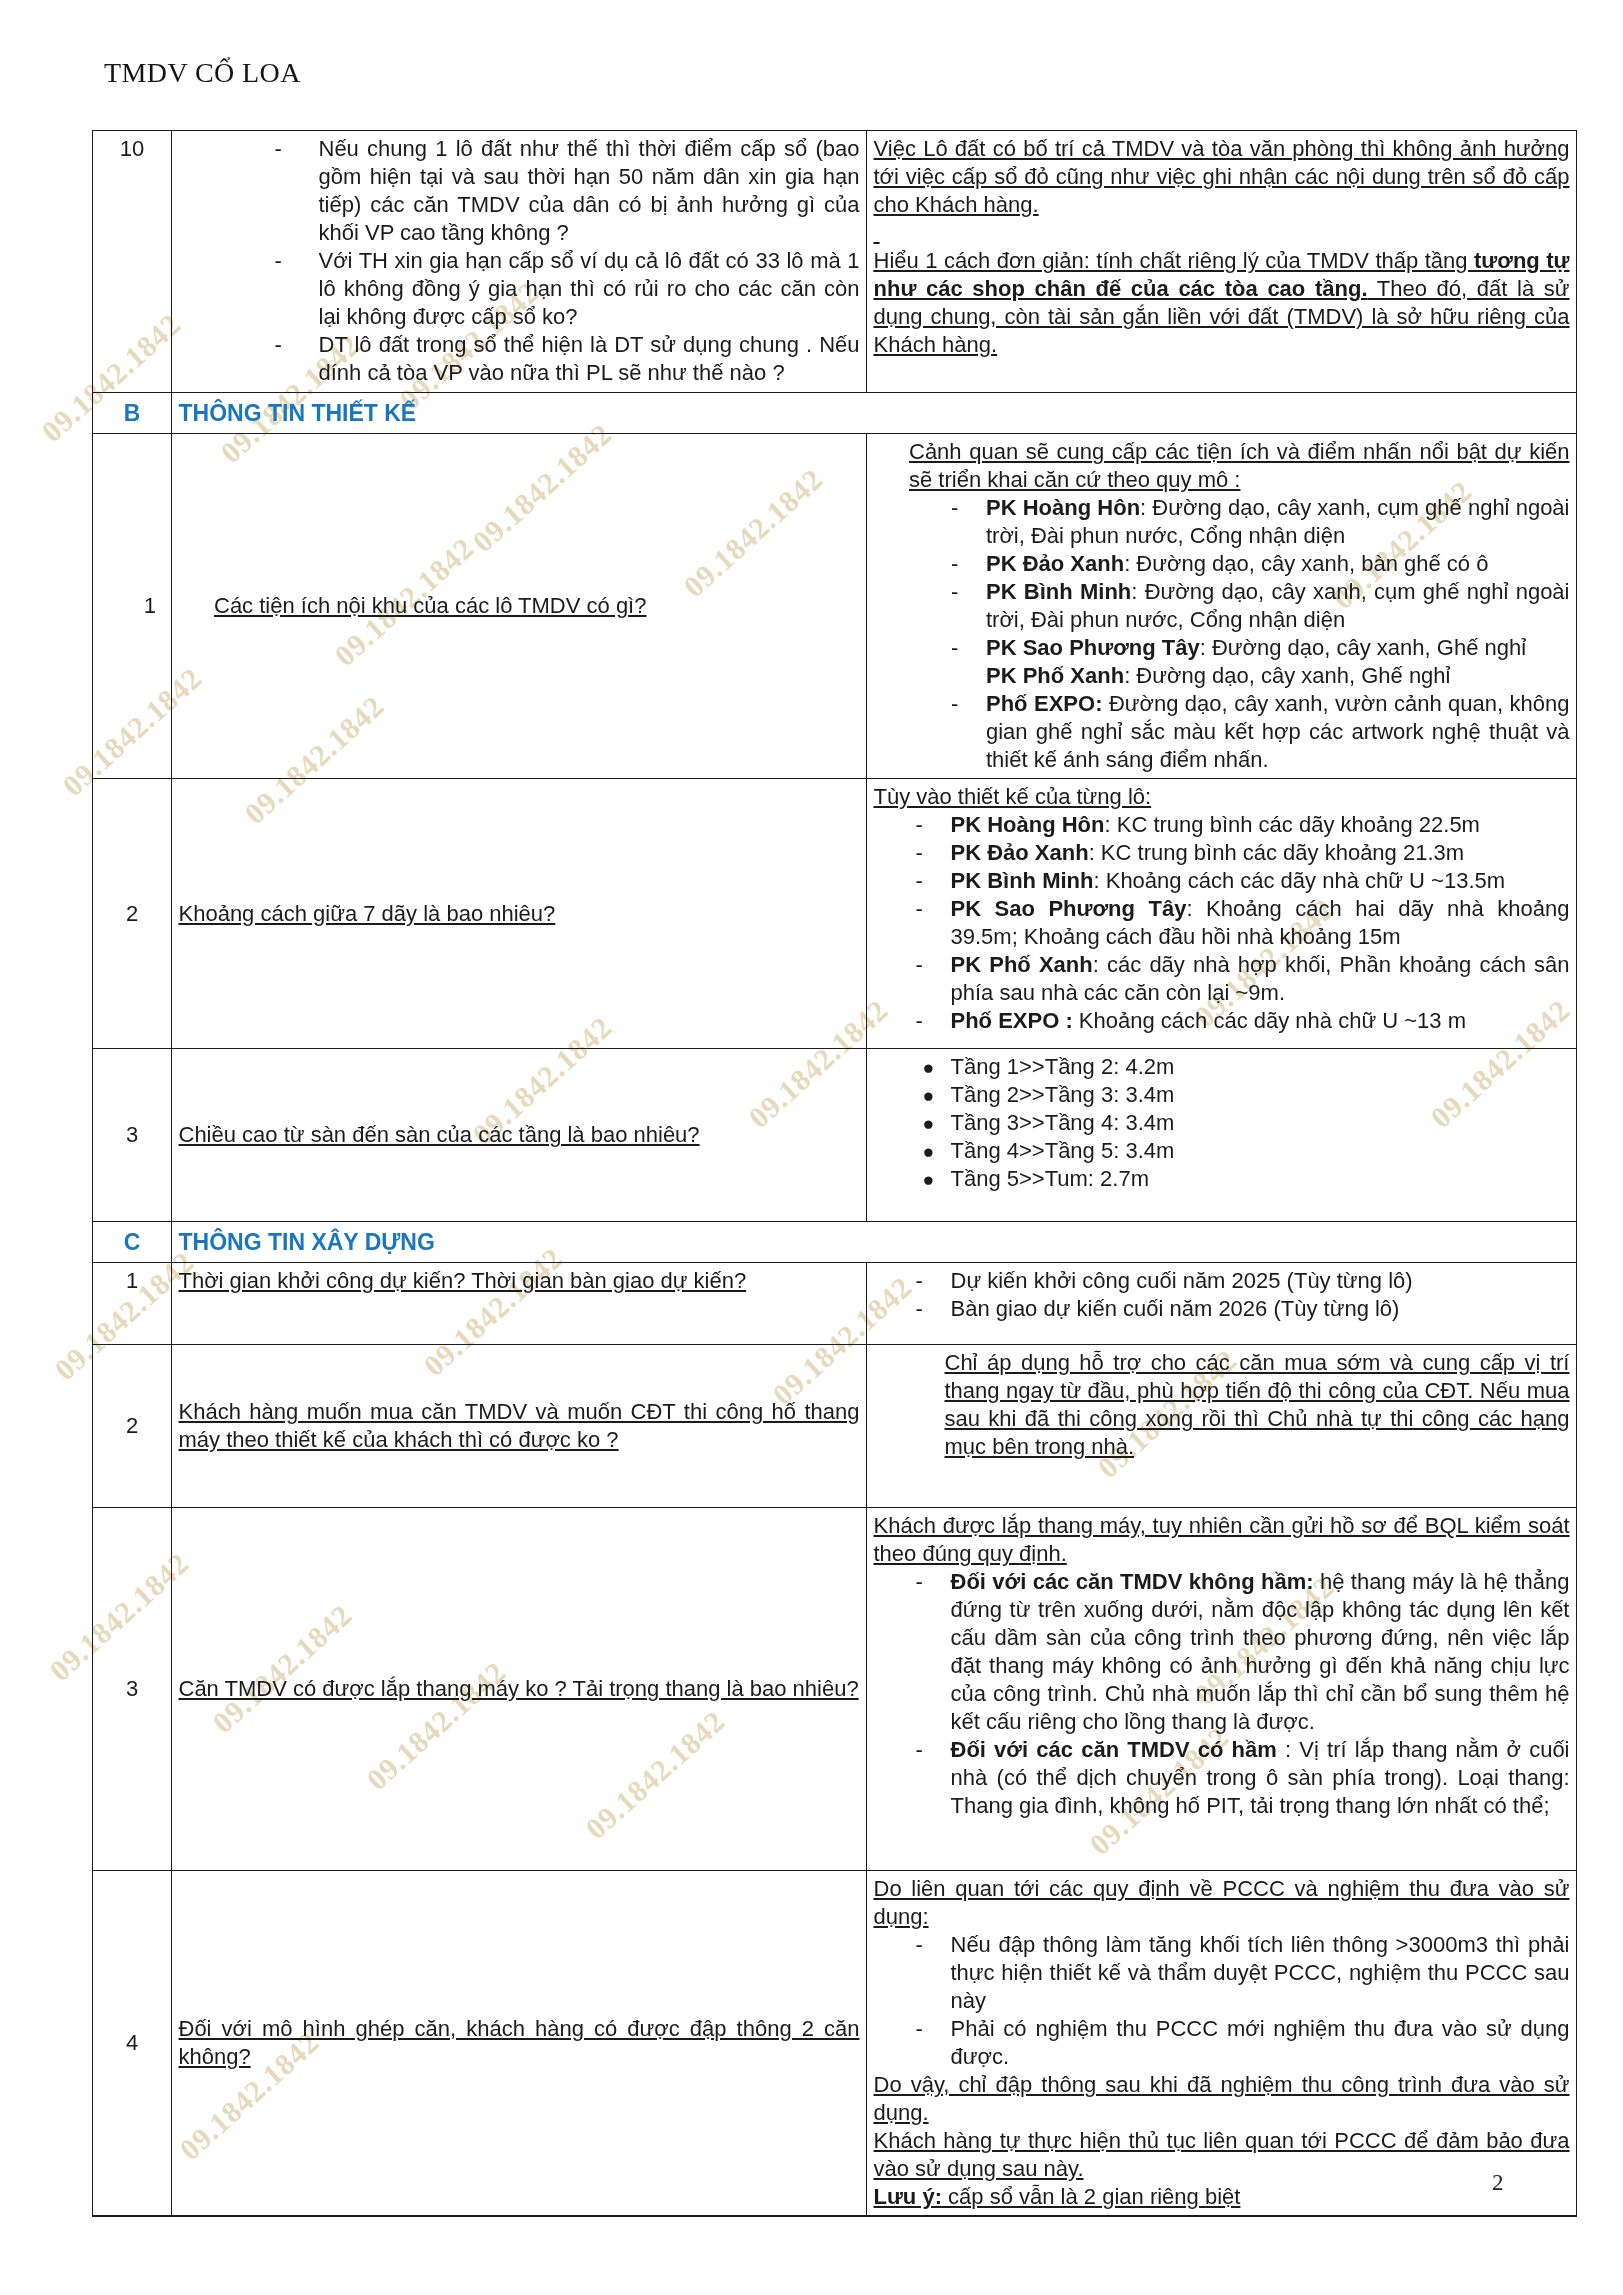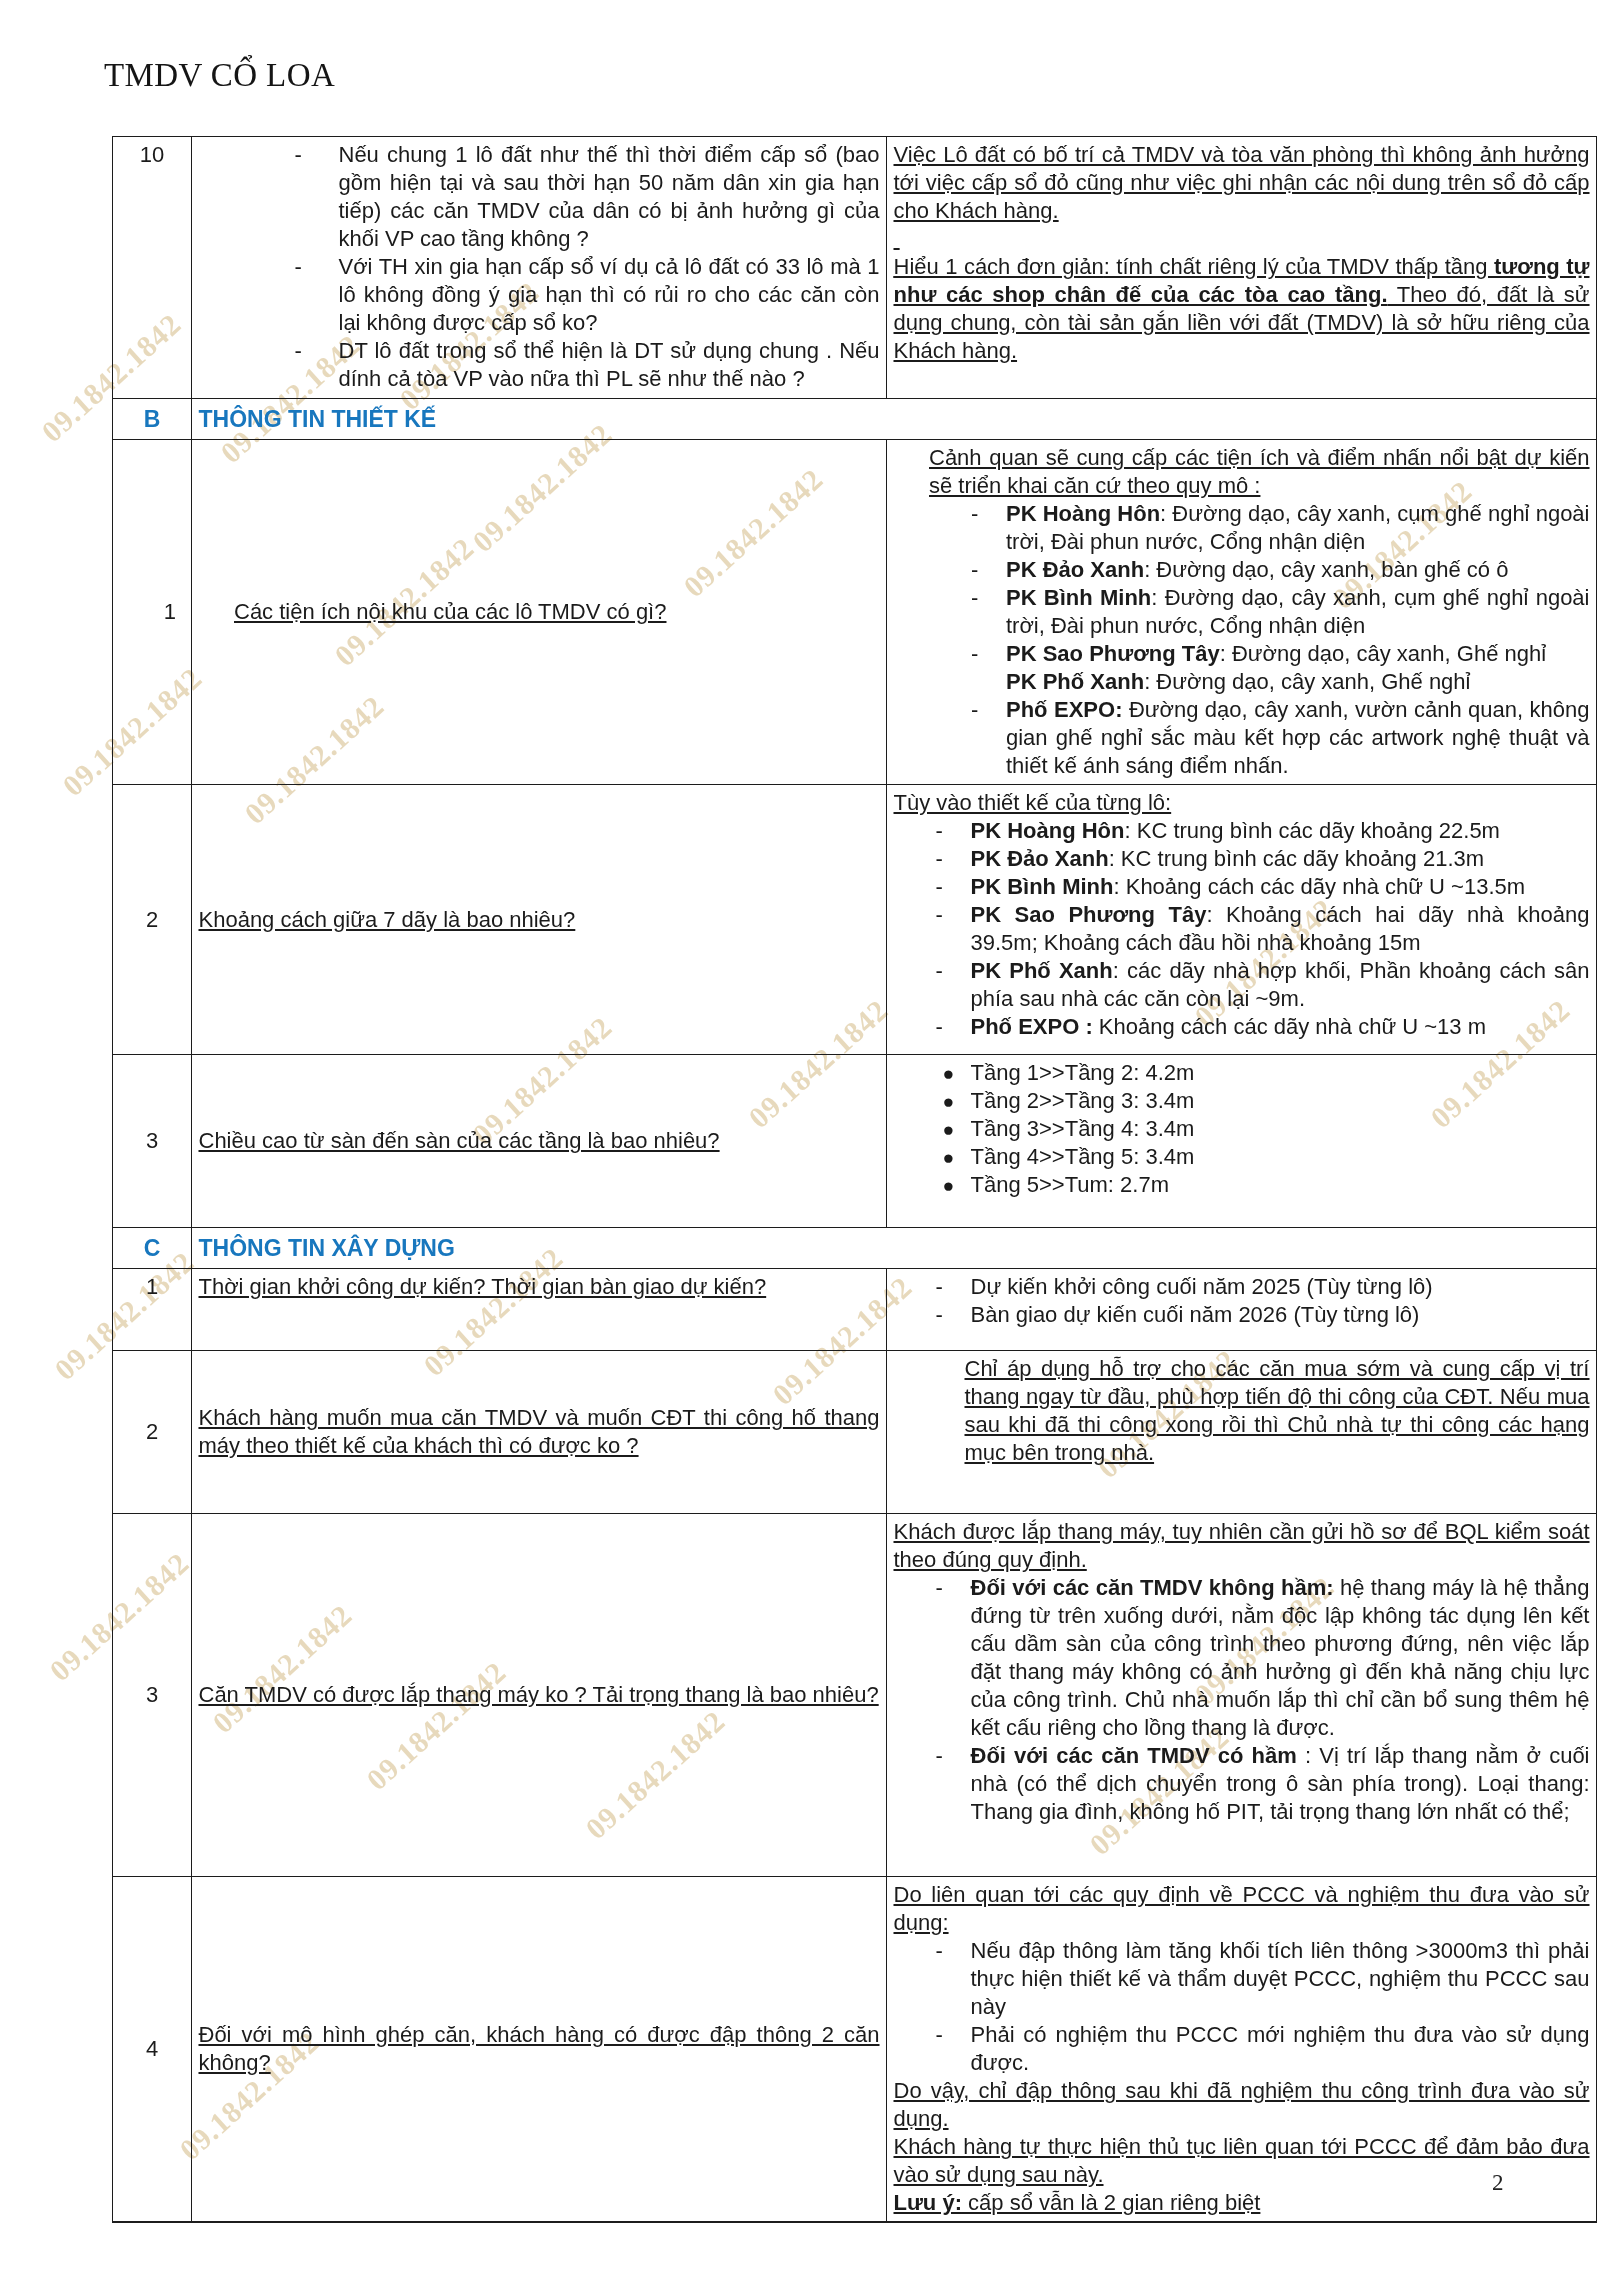"TMDV CỔ LOA" .doc-header { font-size: 33px -> 28px }
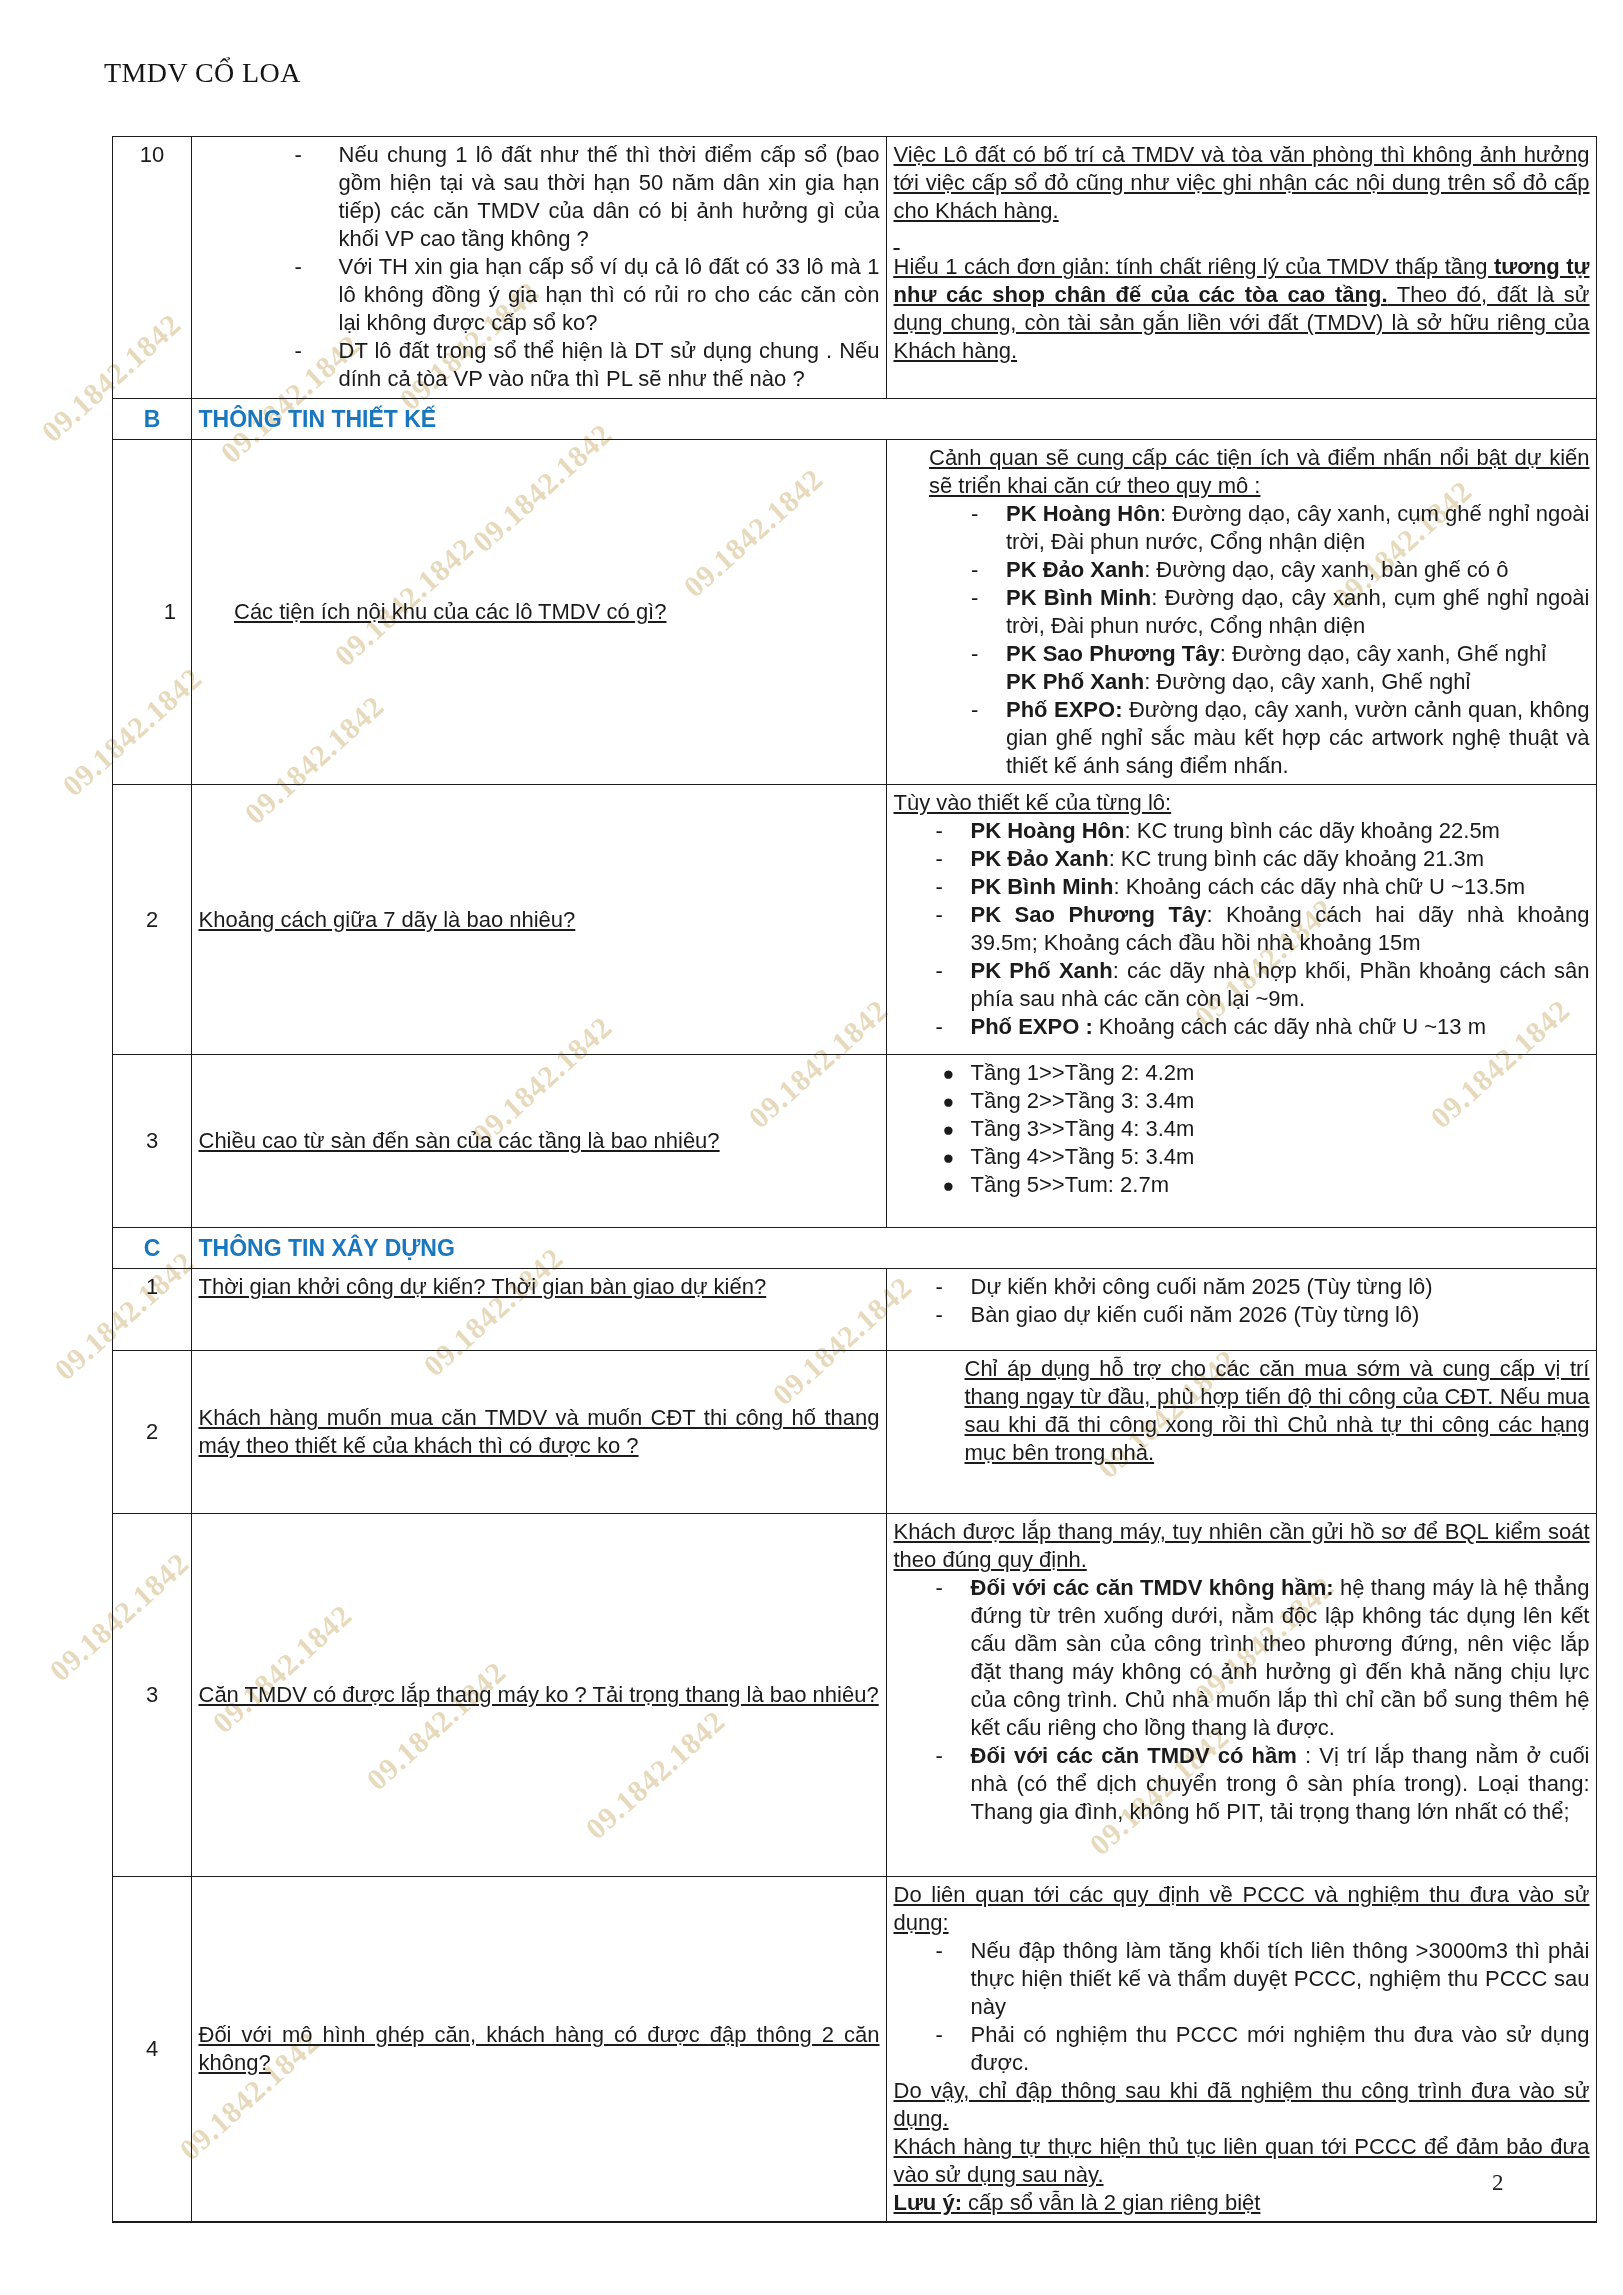"10" table.faq { margin-left: 20px -> none; top: 136px -> 130px }
